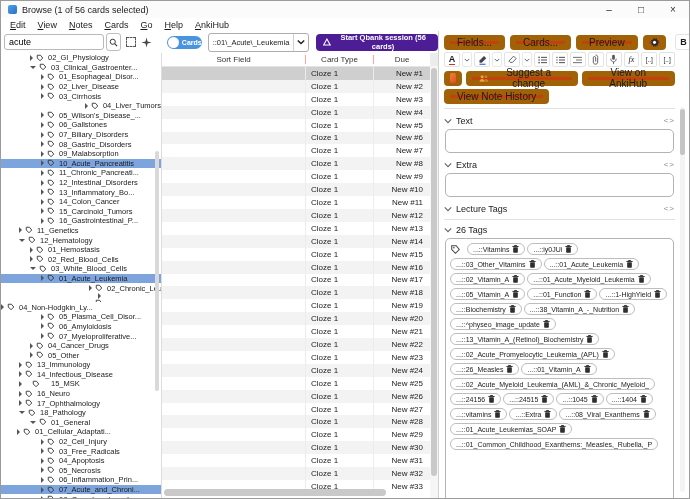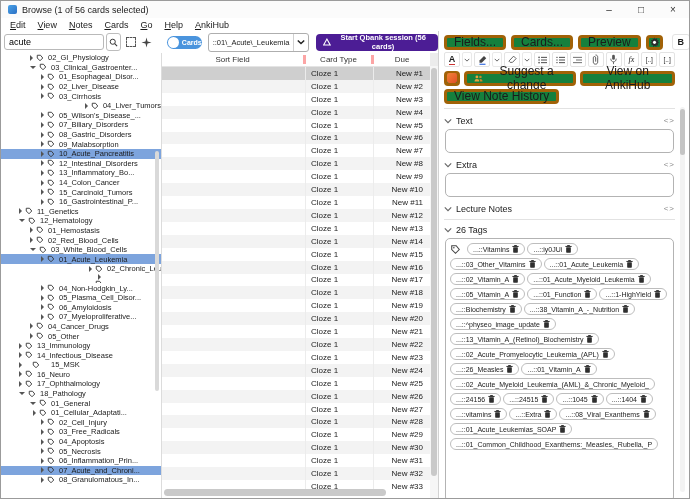"Fields..." .btn { background: #15803d -> #c2410c; border: 3px solid #a16207 -> 6px solid #a16207; font-size: 12px -> 10px }
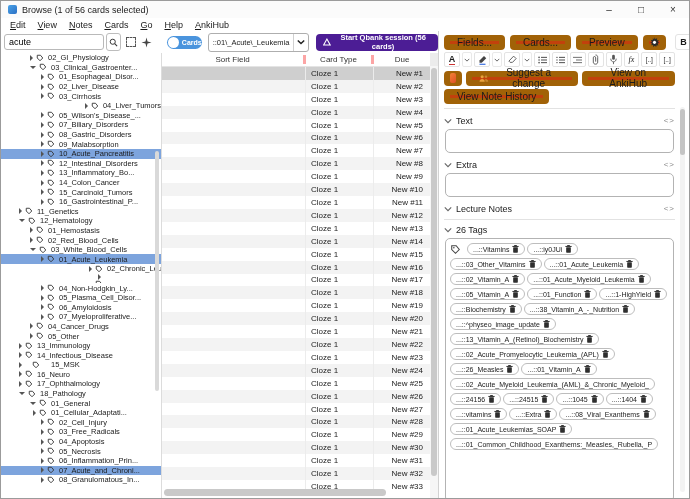"Sort Field" .th { border-right: 3px solid #fca5a5 -> 1px solid #fca5a5 }
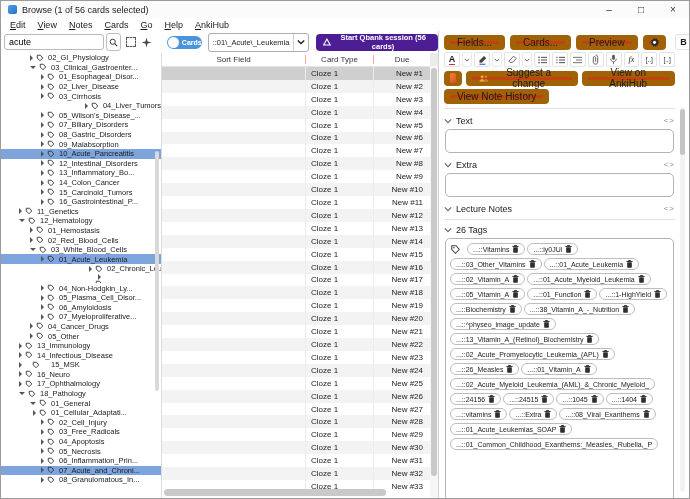"06_Gallstones" div.tree-item { html: none -> <div> <span></span> <span> <svg> <path></path> </svg> </span> <span>06_Gallstones</span> </div> }
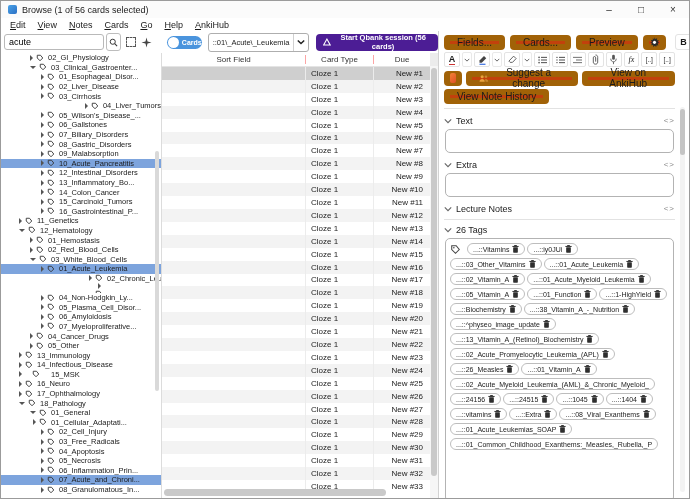"11_Chronic_Pancreati..." div.tree-item { html: none -> <div> <span></span> <span> <svg> <path></path> </svg> </span> <span>11_Chronic_Pancreati...</span> </div> }
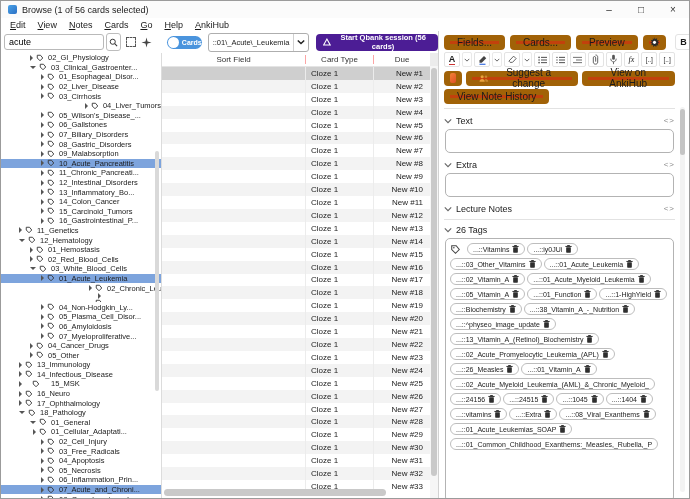"Lecture Notes" span { text: Notes -> Tags }
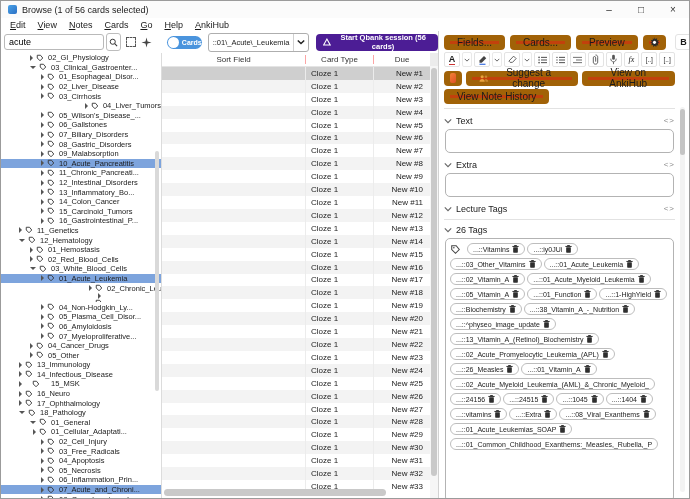"04_Non-Hodgkin_Ly..." div.tree-item { padding-left: 40px -> none }
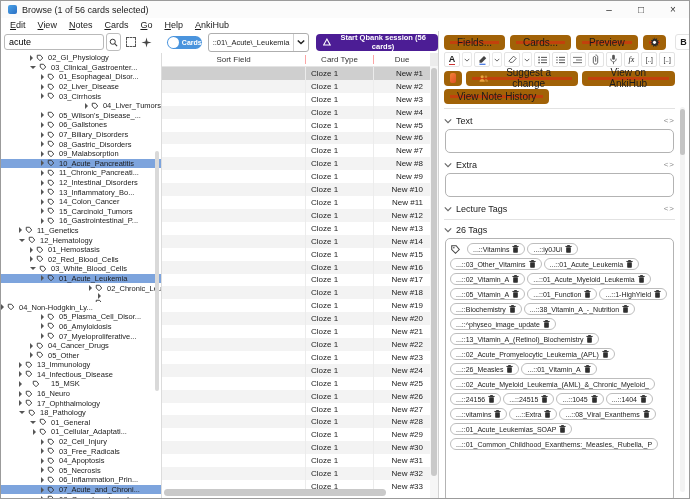"01_Cellular_Adaptati..." div.tree-item { padding-left: 32px -> 16px }
